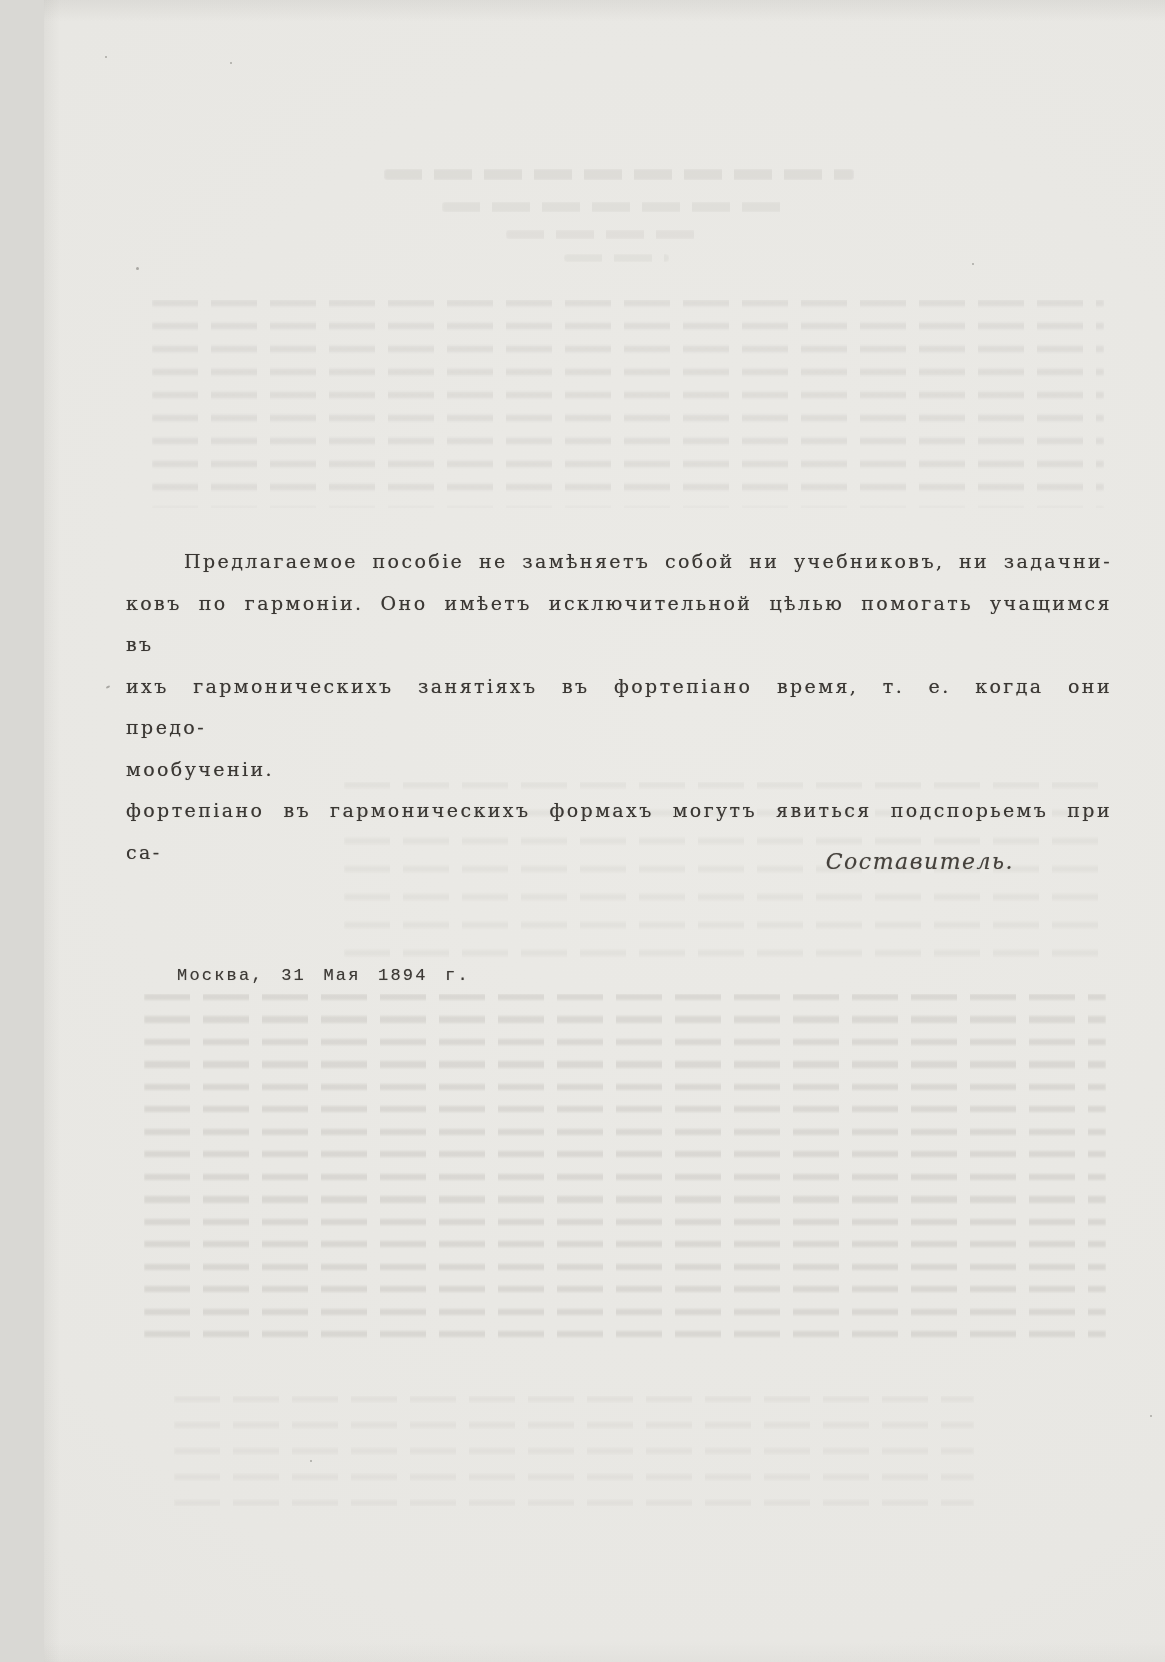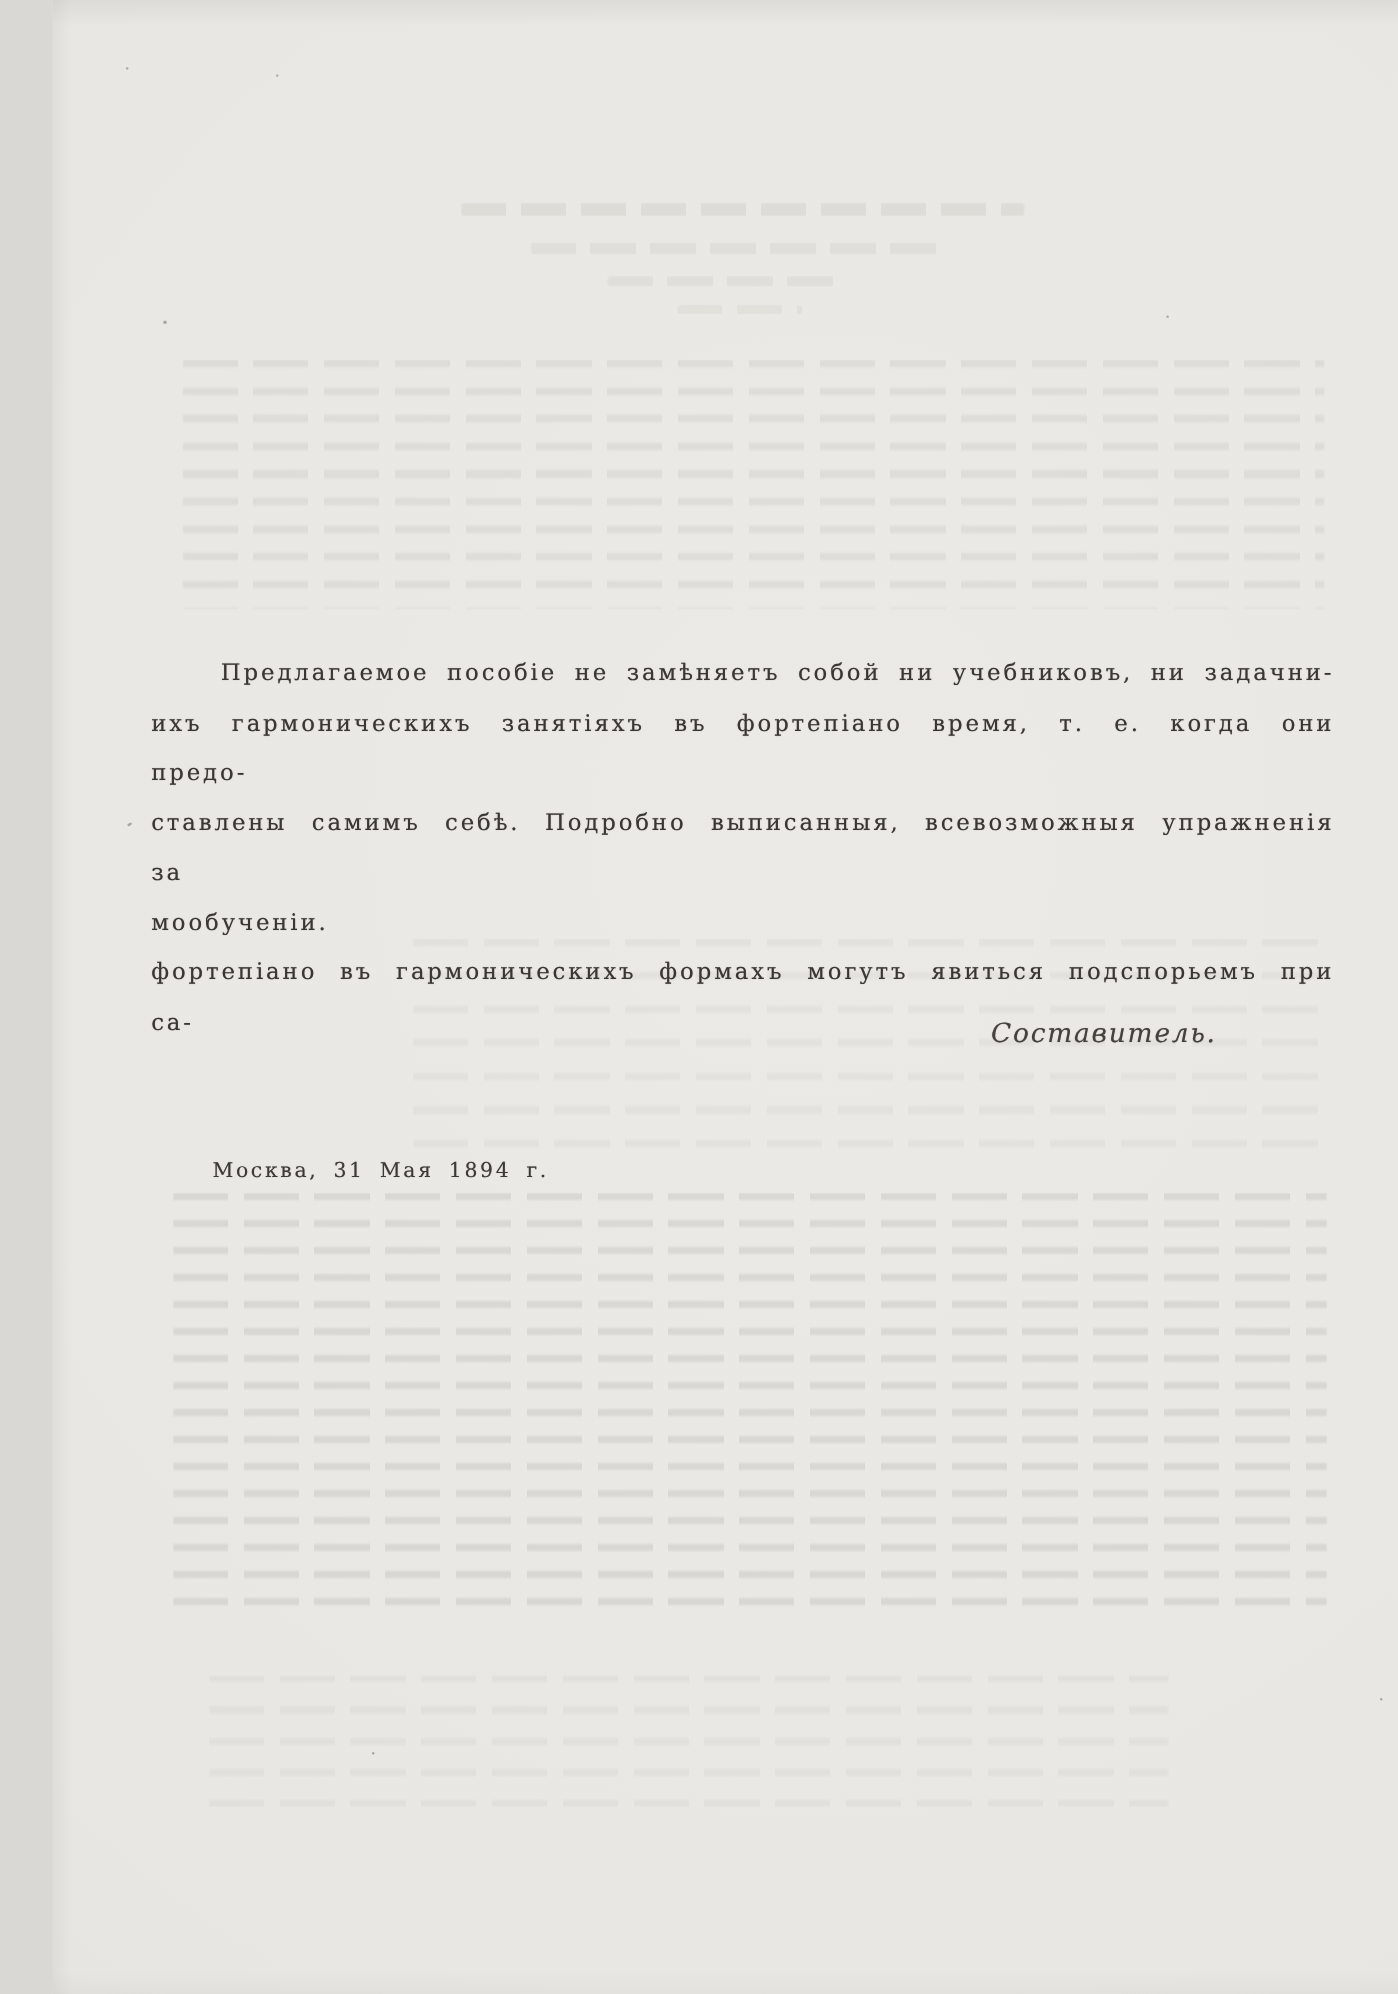"ковъ по гармоніи. Оно имѣетъ" div.pline { html: none -> <div>ковъ по гармоніи. Оно имѣетъ исключительной цѣлью помогать учащимся въ</div> }
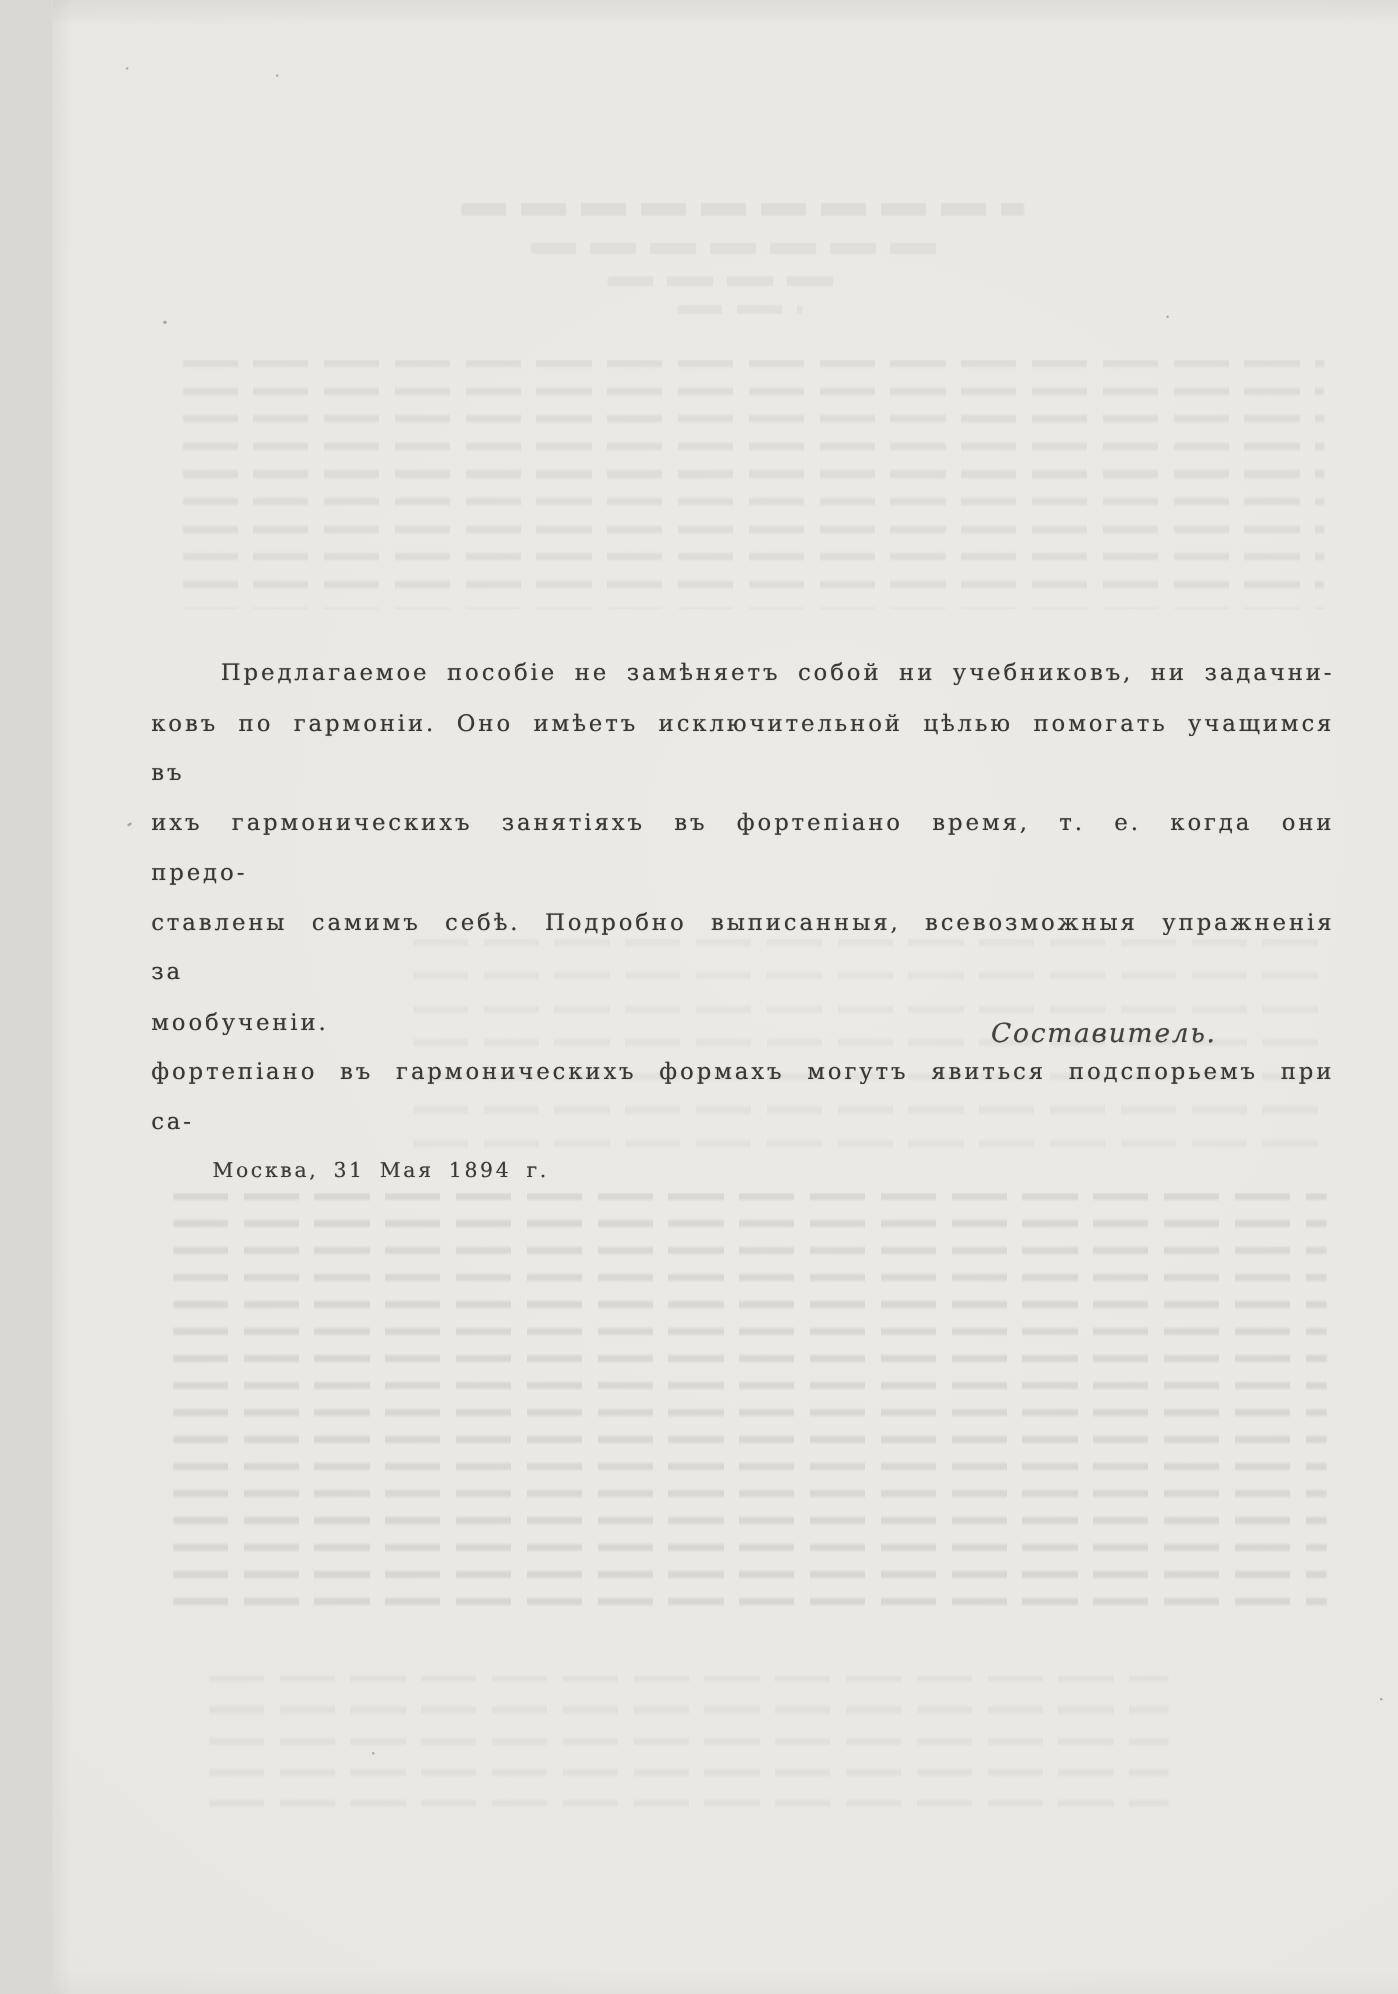"ставлены самимъ себѣ. Подробно" div.pline { html: <div>ставлены самимъ себѣ. Подробно выписанныя, всевозможныя упражненія за</div> -> none }
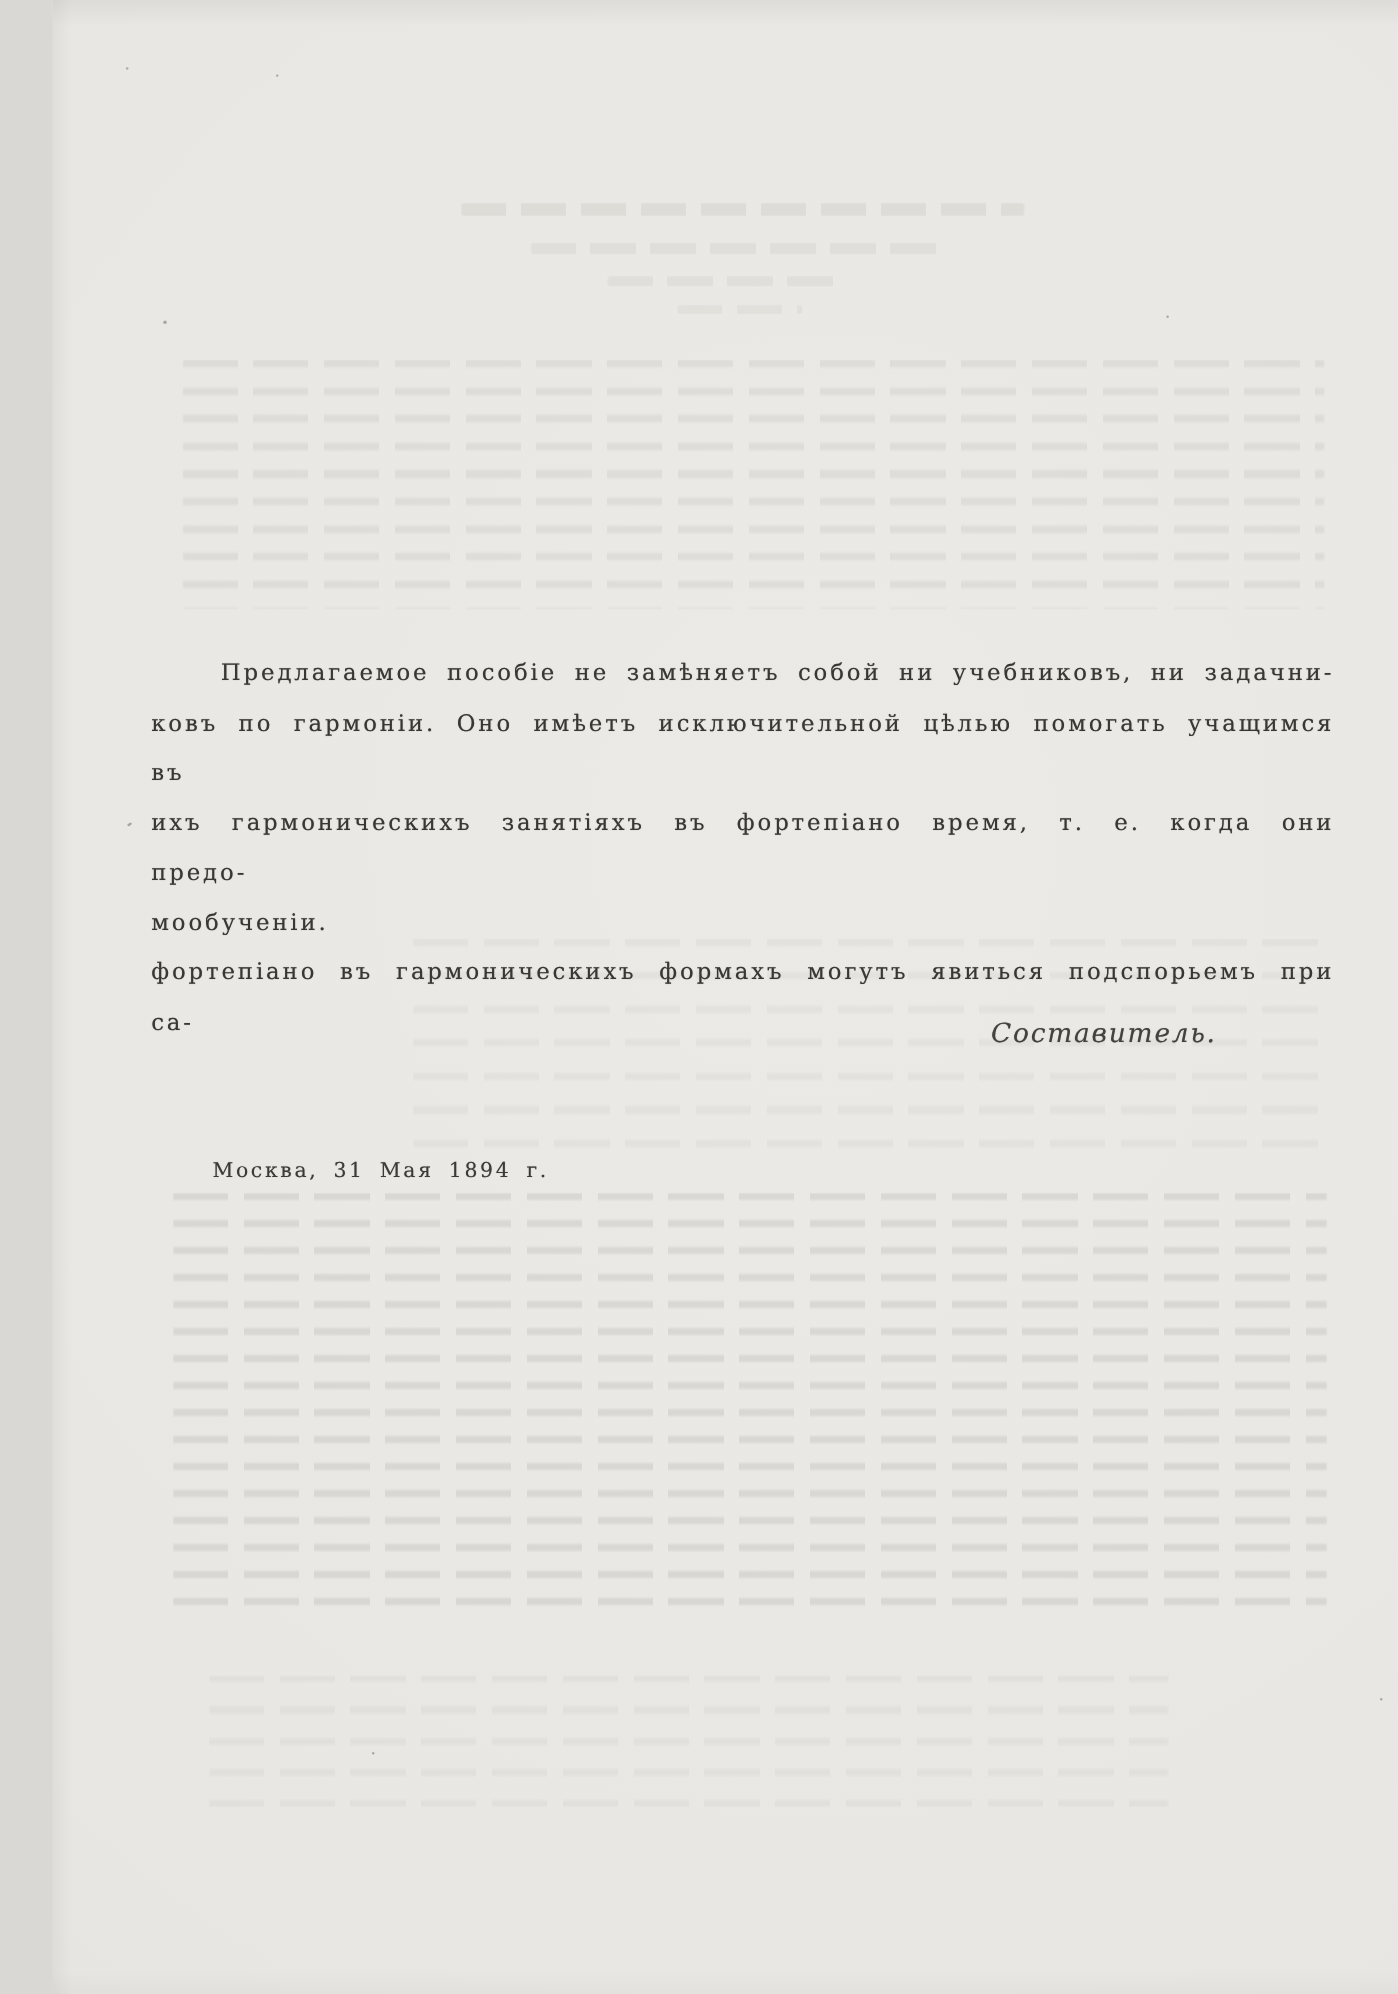"Москва, 31 Мая 1894 г." .dateline { font-family: none -> Liberation Mono, monospace }
